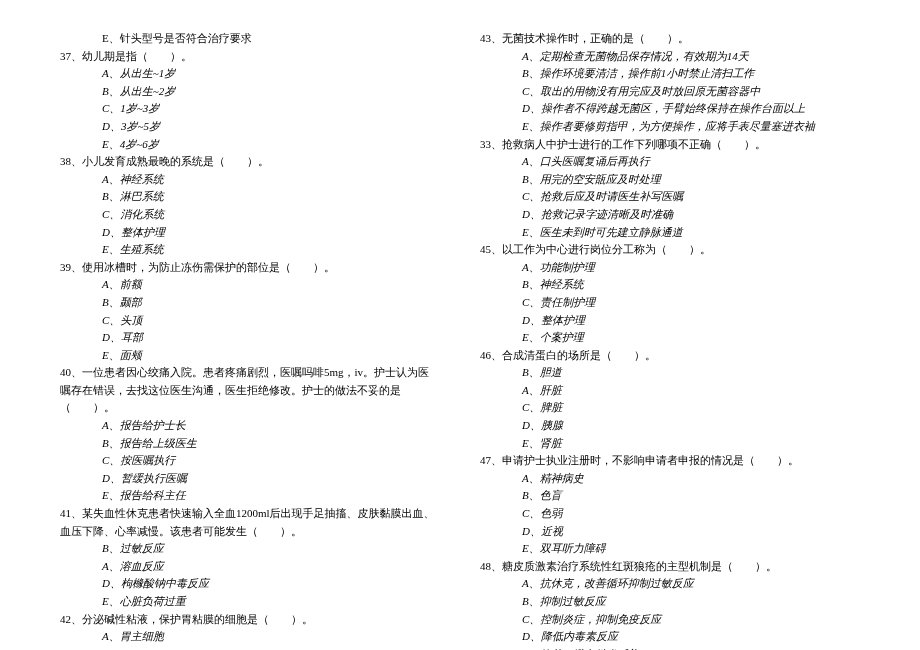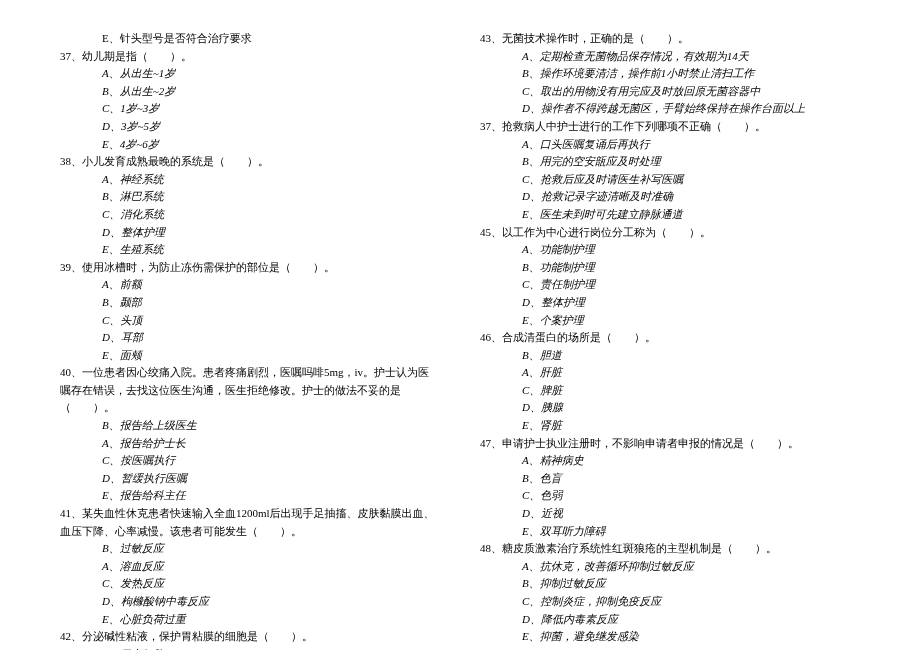"E、操作者要修剪指甲，为方便操作，应将手表尽量塞进衣袖" span.opt { html: none -> <span>E、操作者要修剪指甲，为方便操作，应将手表尽量塞进衣袖</span> }
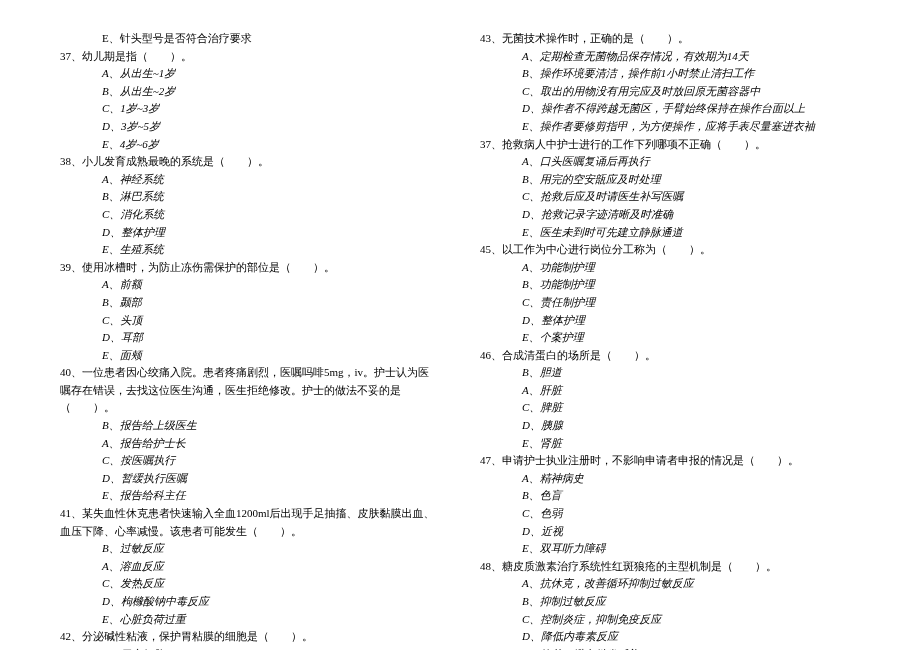"37、抢救病人中护士进行的工作下列哪项不正确（ ）。" span.q-text { text: 37 -> 33 }
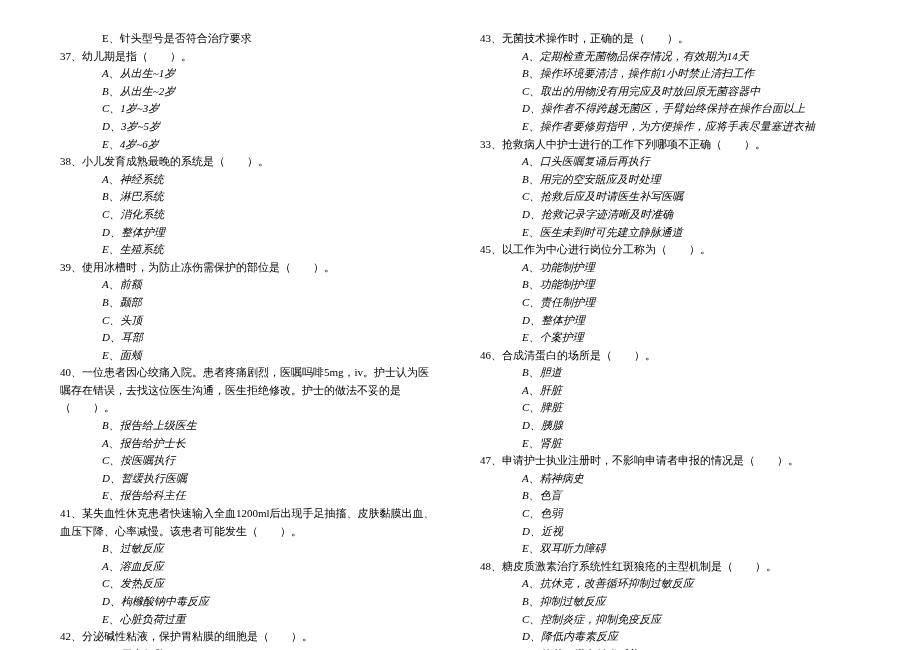"B、功能制护理" span.opt { text: 功能制护理 -> 神经系统 }
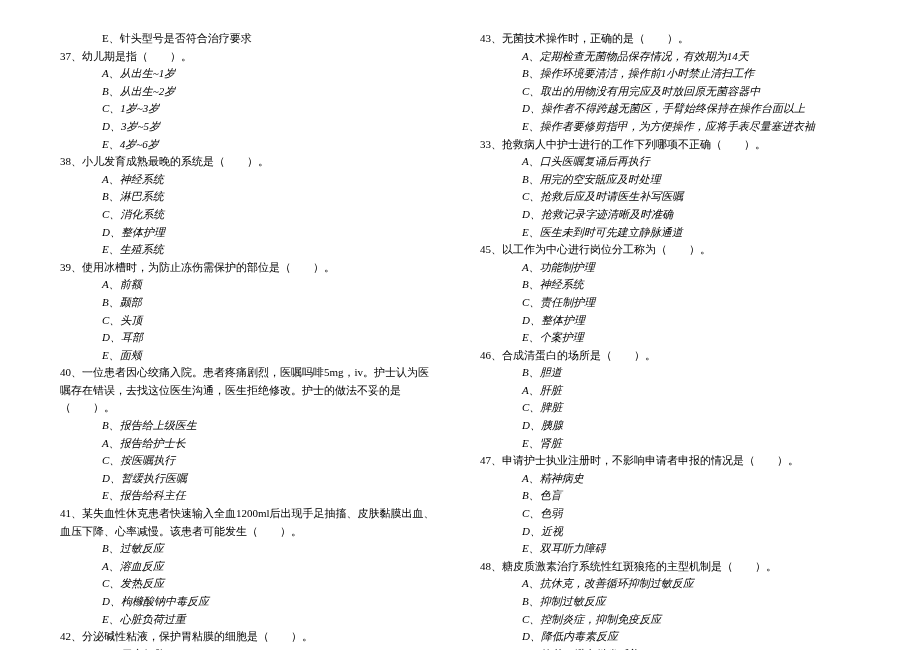"B、报告给上级医生" span.opt { order: before "A、报告给护士长" -> after "A、报告给护士长" }
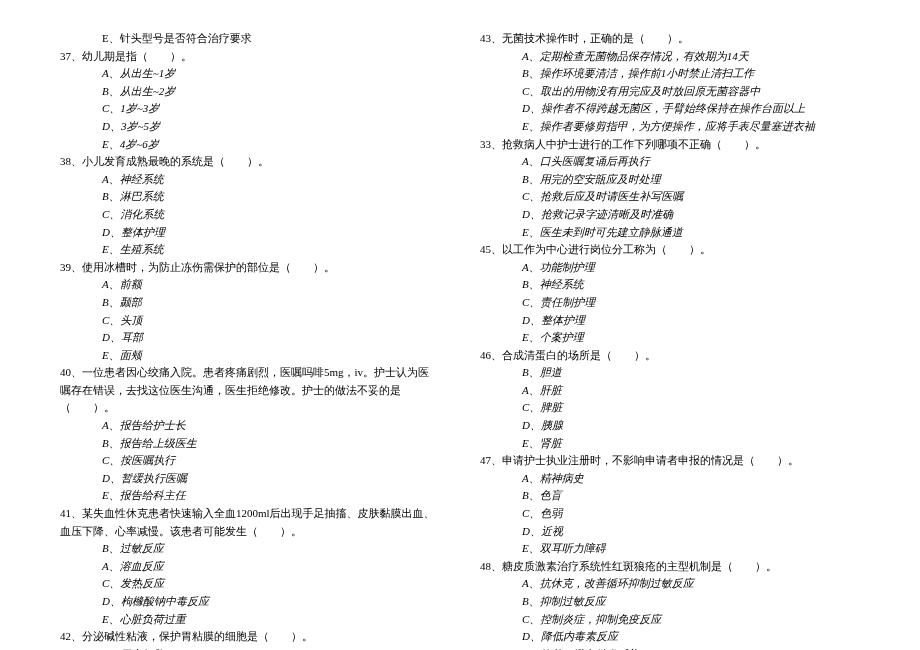"C、发热反应" span.opt { html: <span>C、发热反应</span> -> none }
